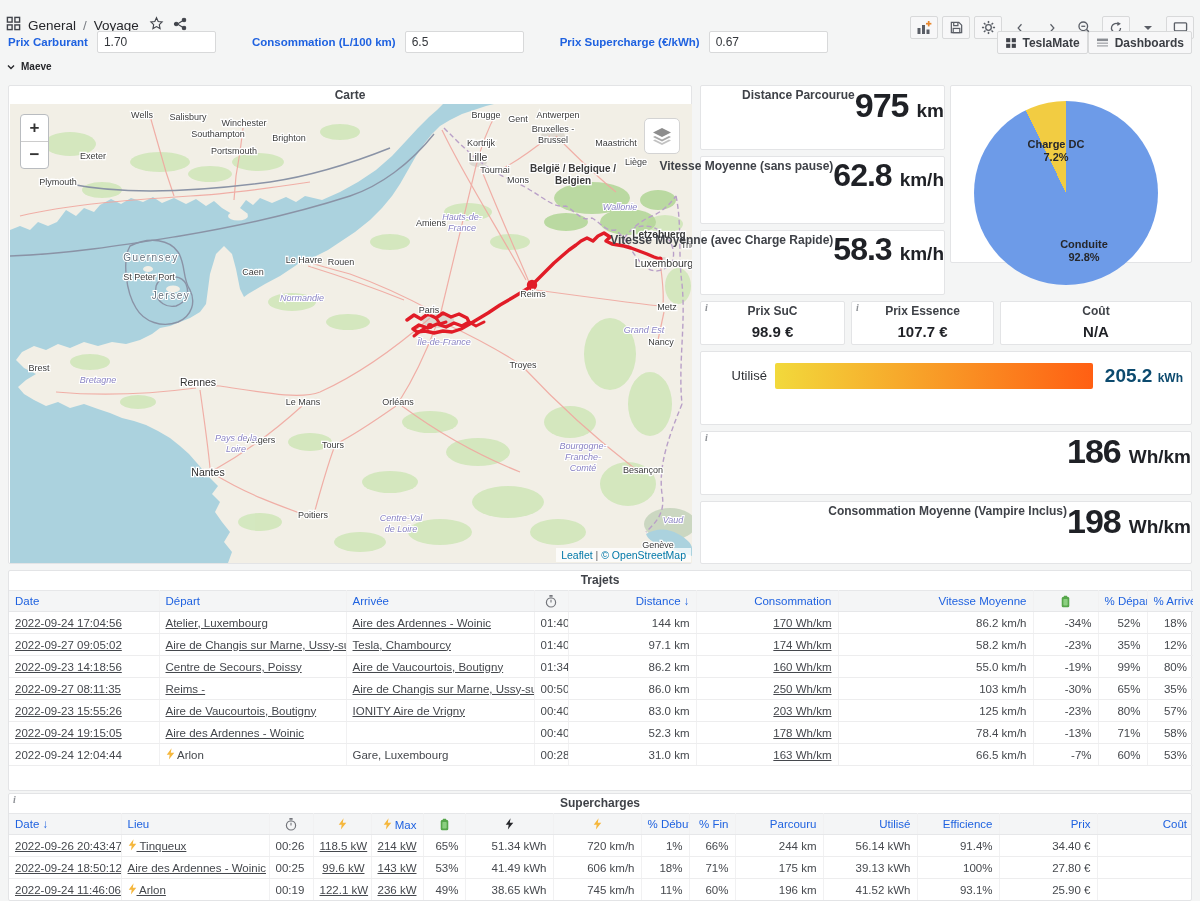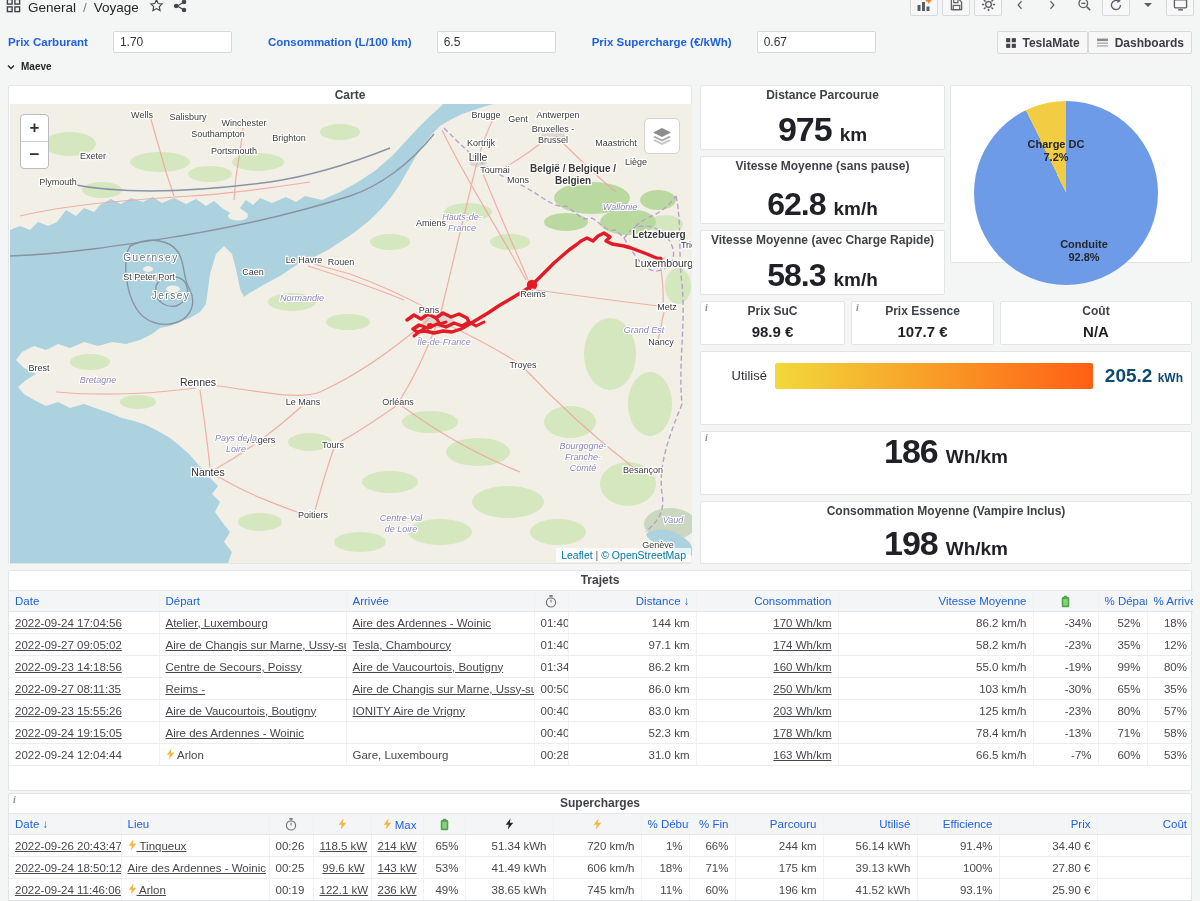"General" #navbar { align-items: flex-end -> flex-start; padding: 10px 6px -> 16px 6px }
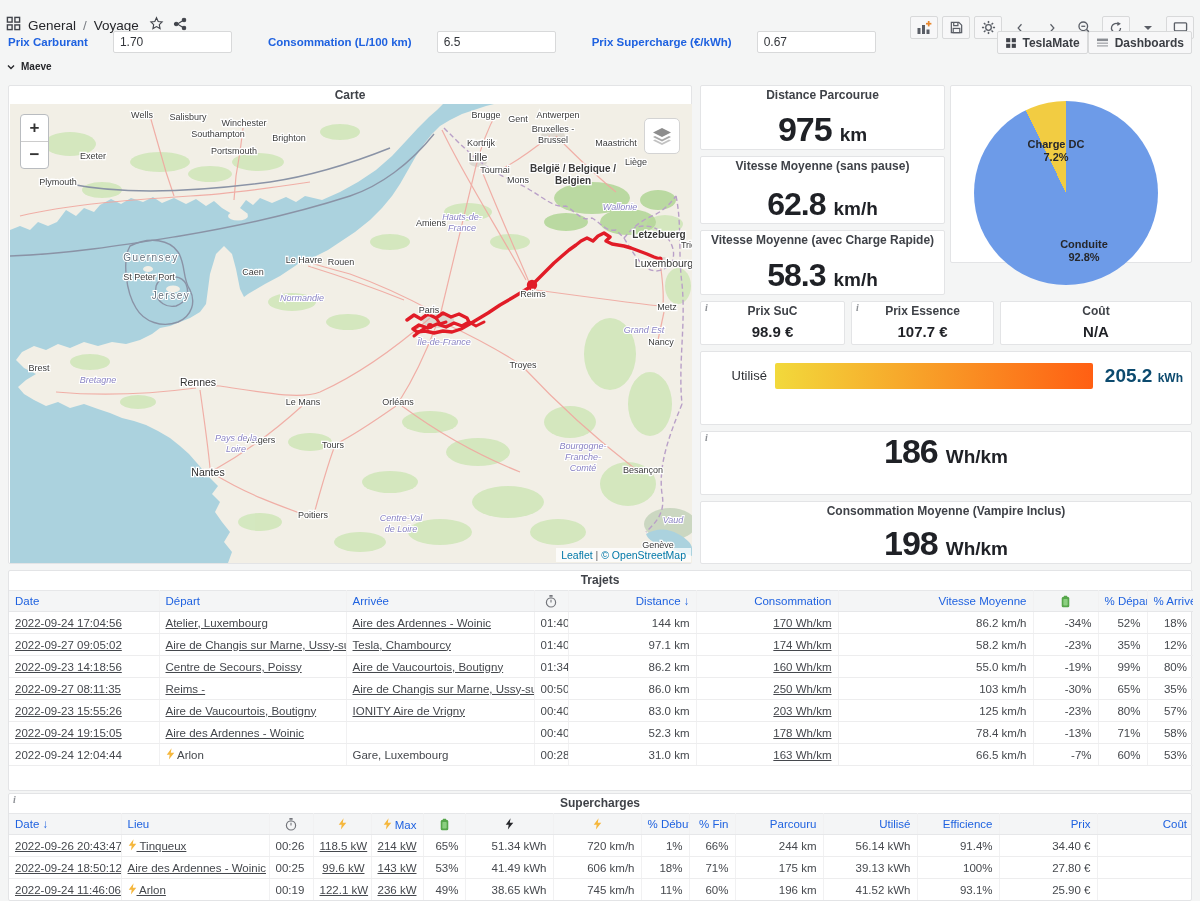"Prix Carburant" .var { gap: 25px -> 9px }
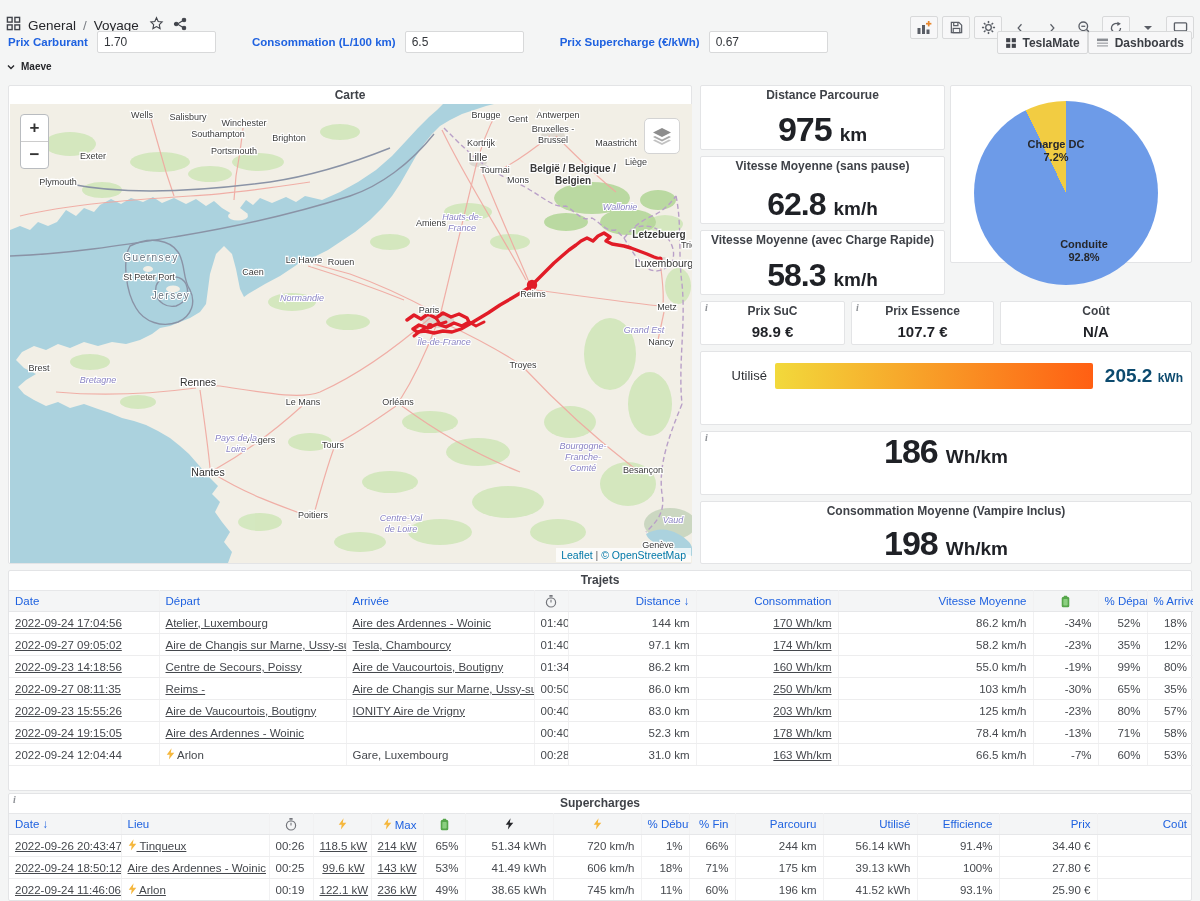"Distance Parcourue" .statwrap { flex-direction: column -> none; justify-content: space-between -> flex-end }
